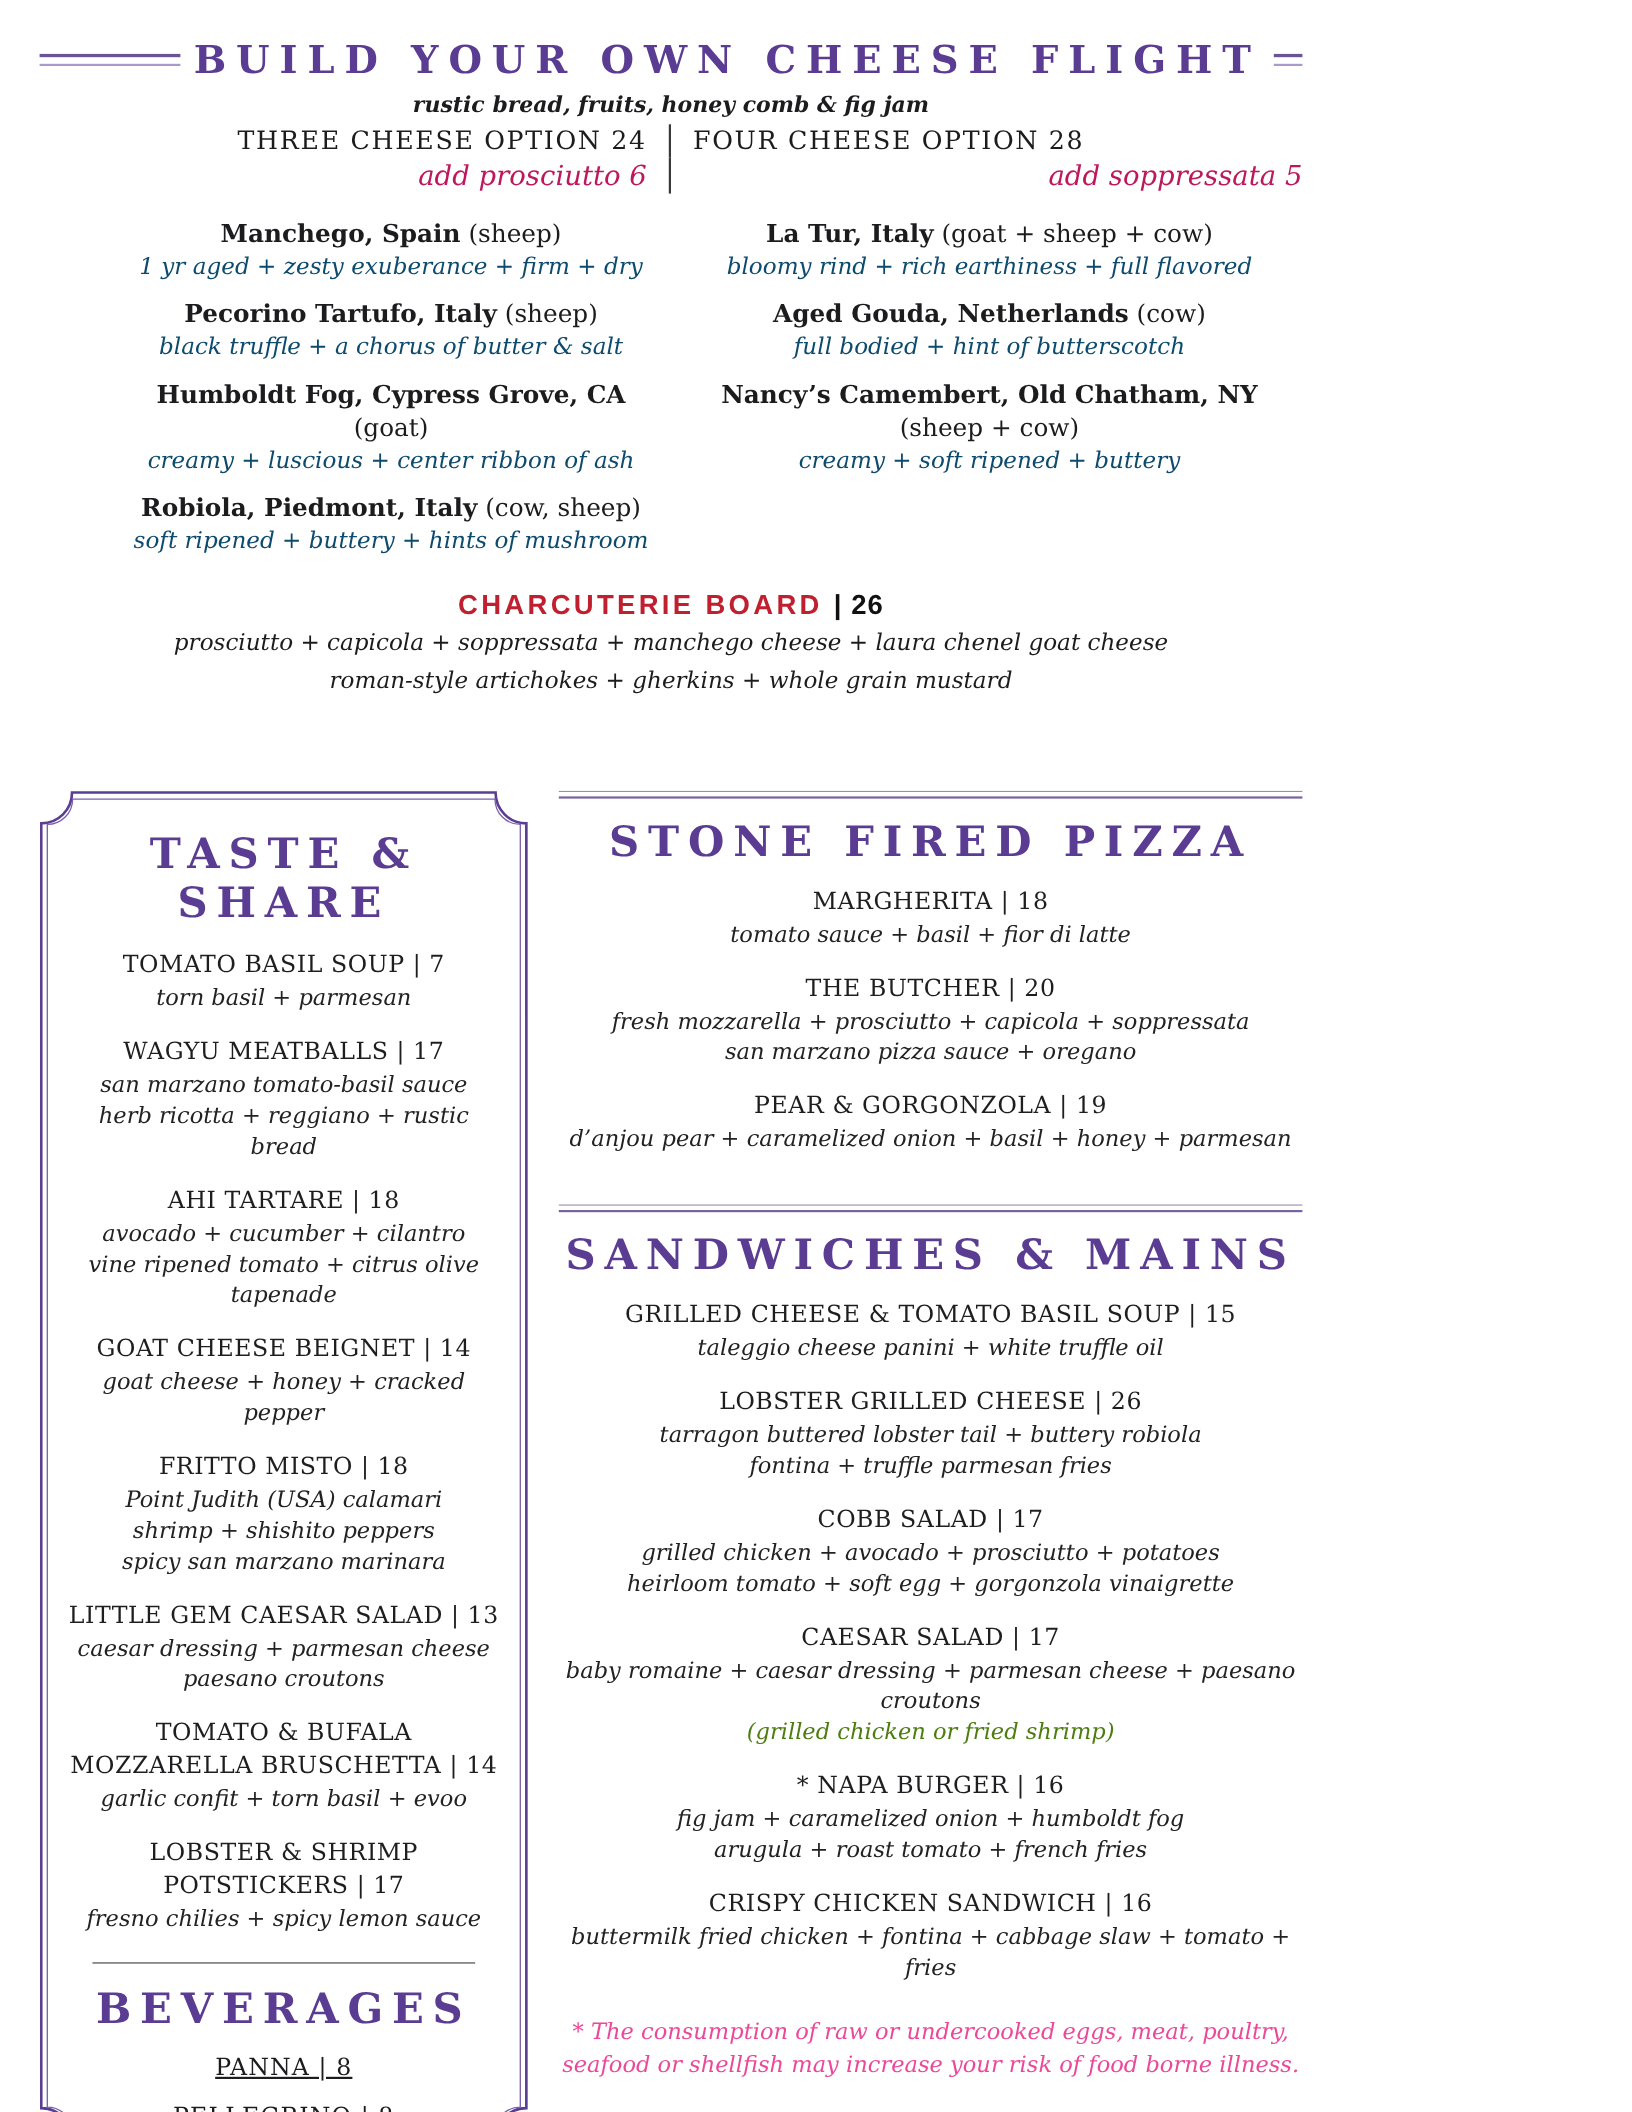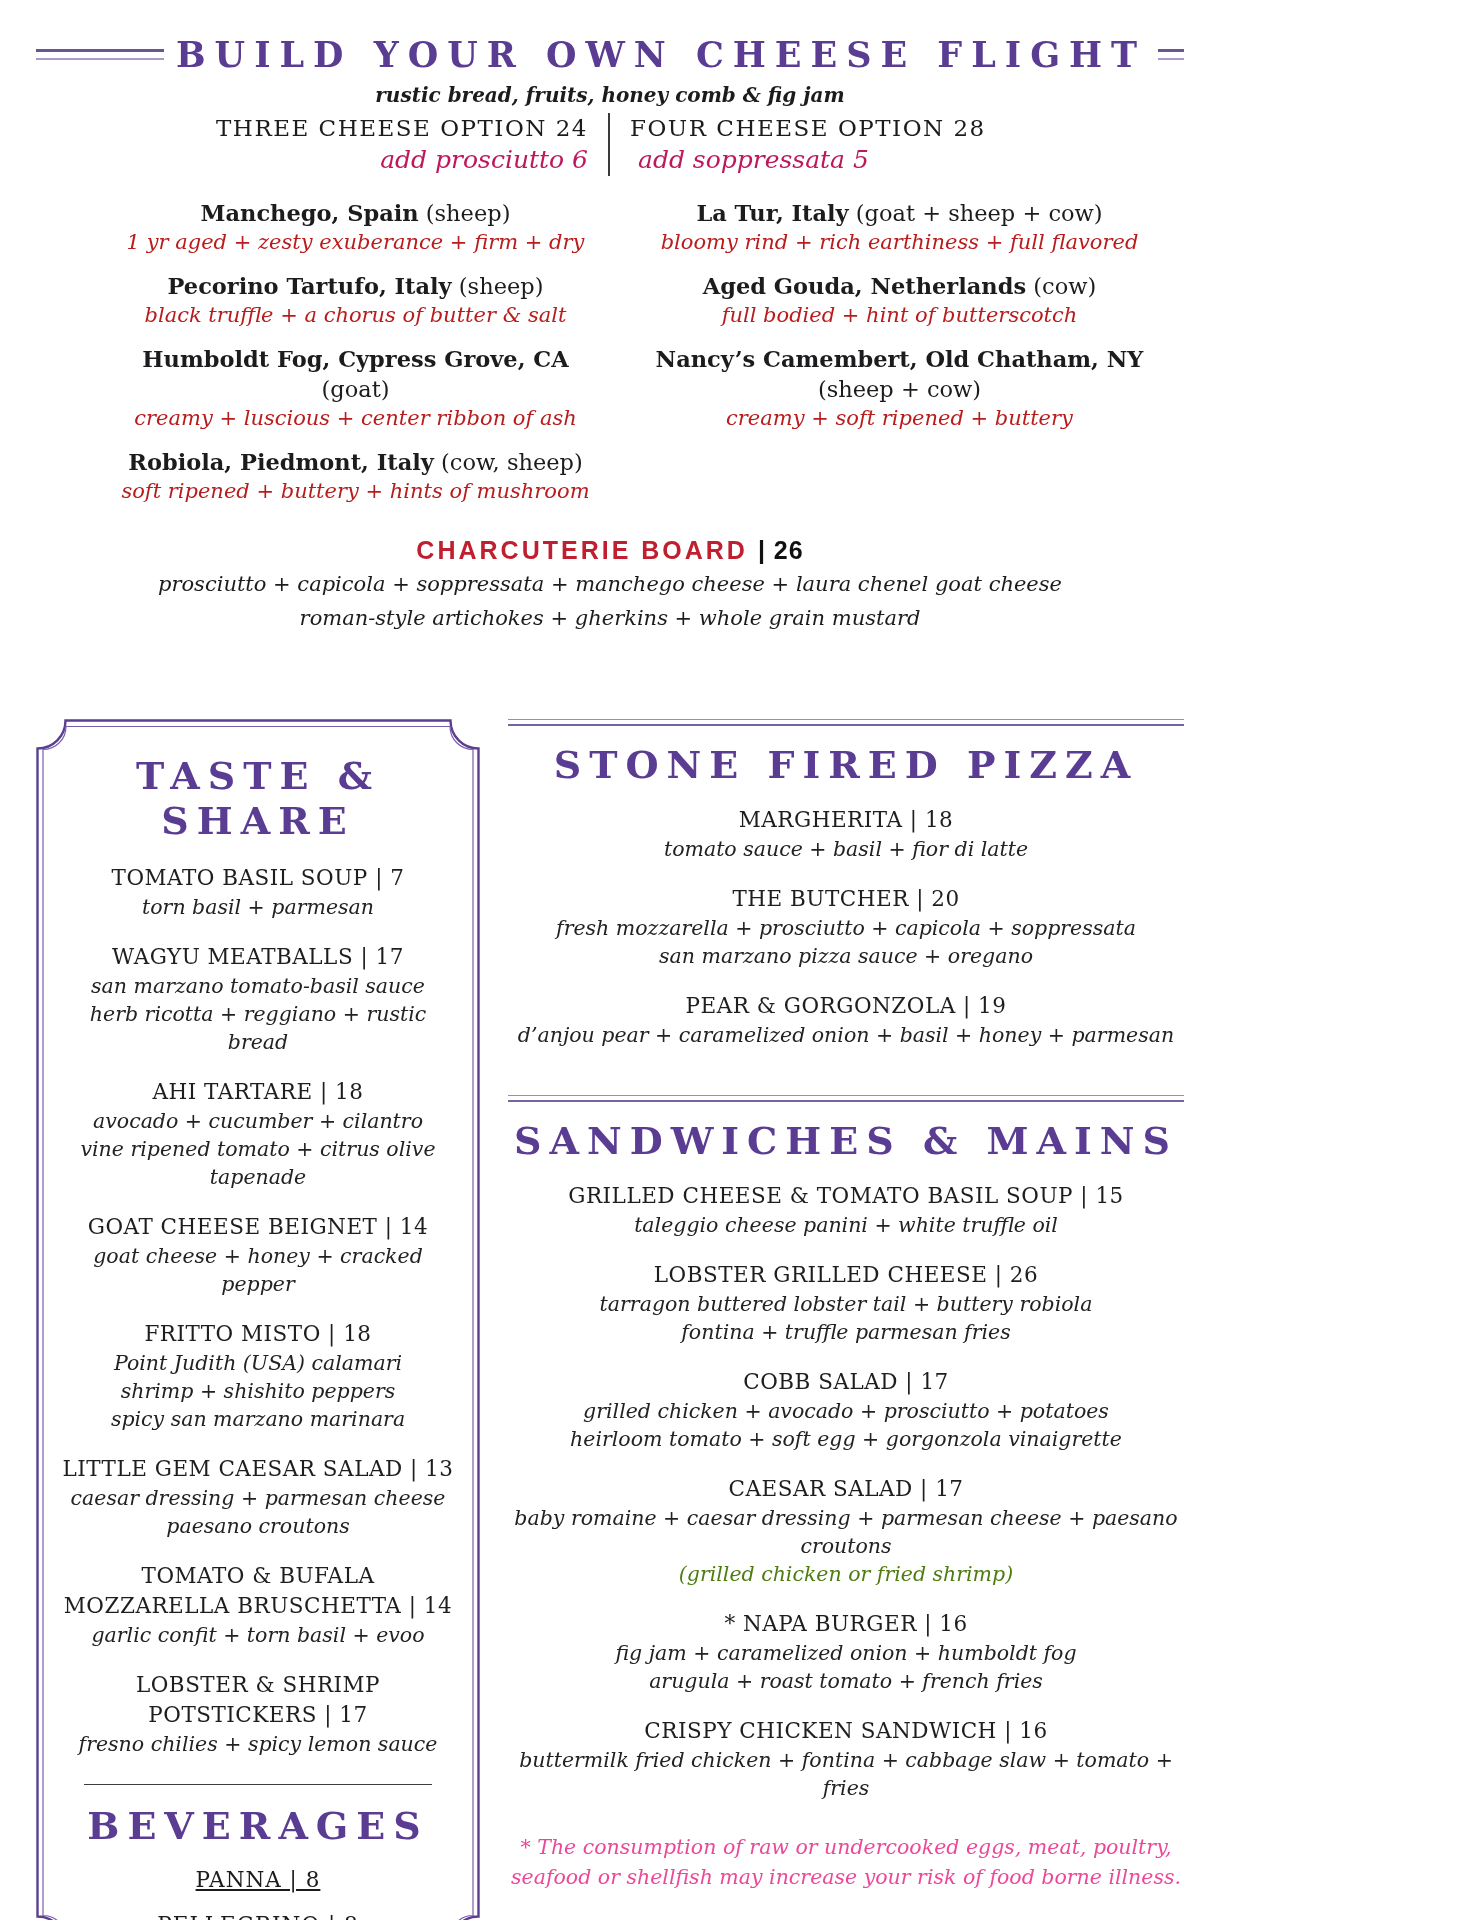"add soppressata 5" .addon.r { padding-left: 28px -> 4px; text-align: left -> right }
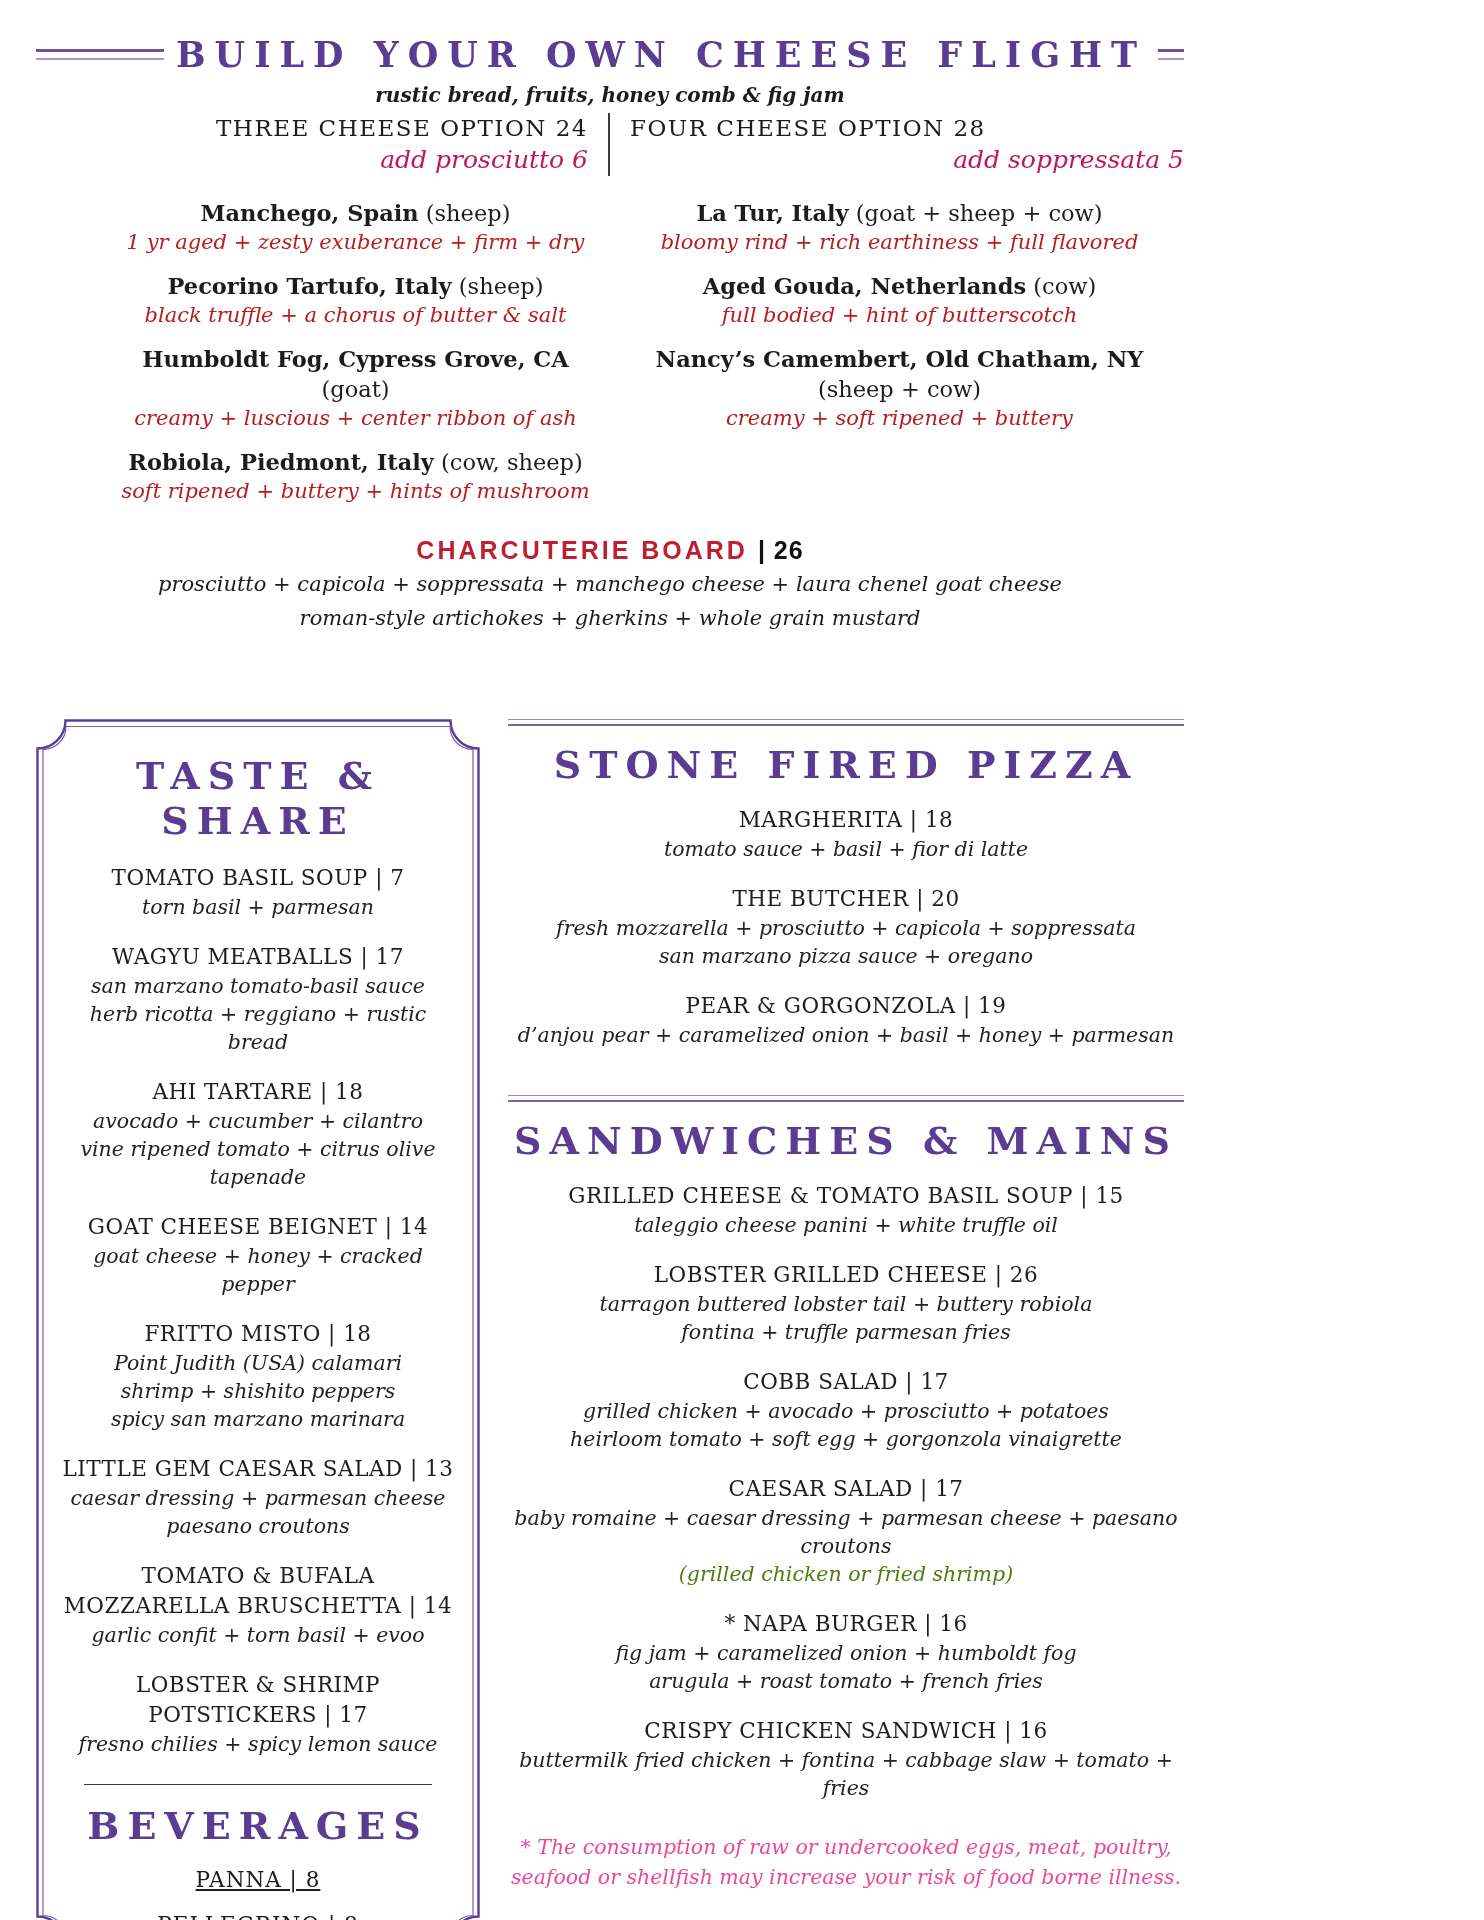"1 yr aged + zesty" .cdesc { color: #b91c1c -> #0c4a6e }
